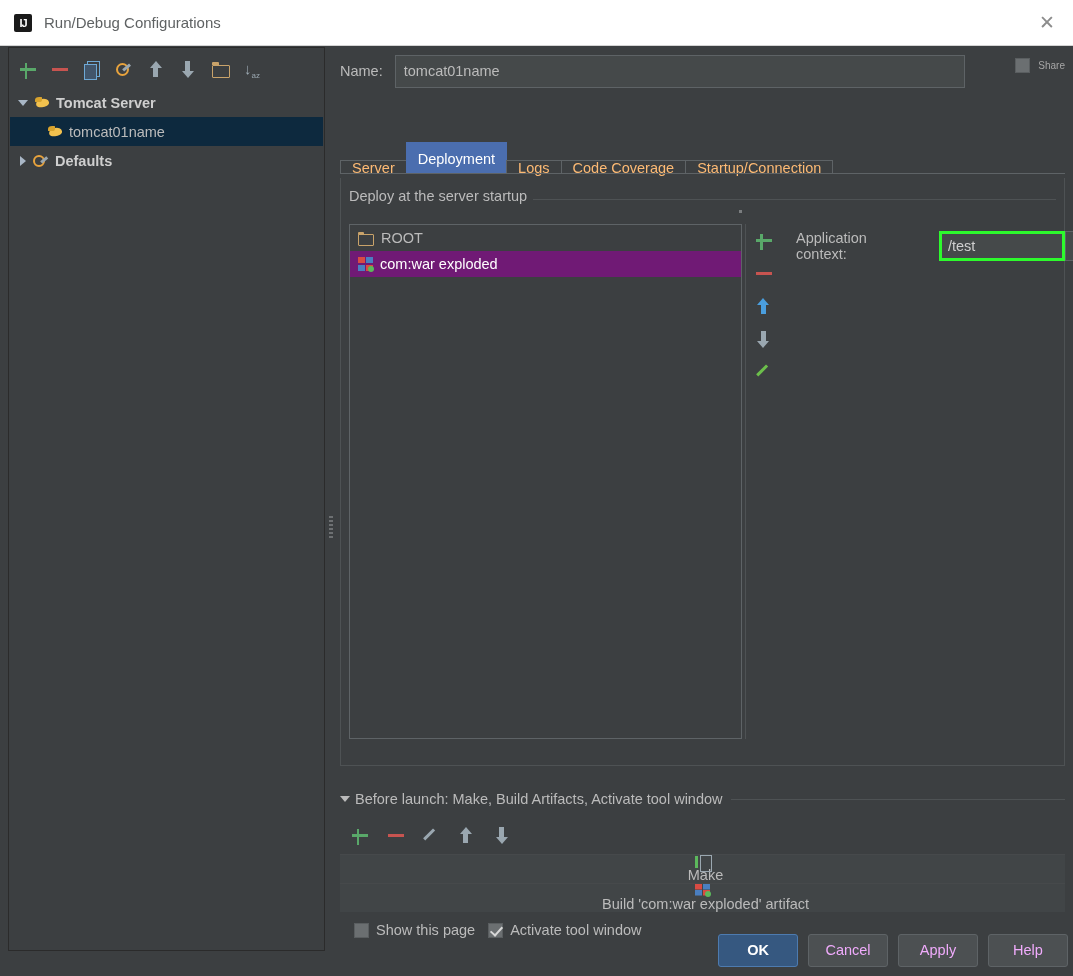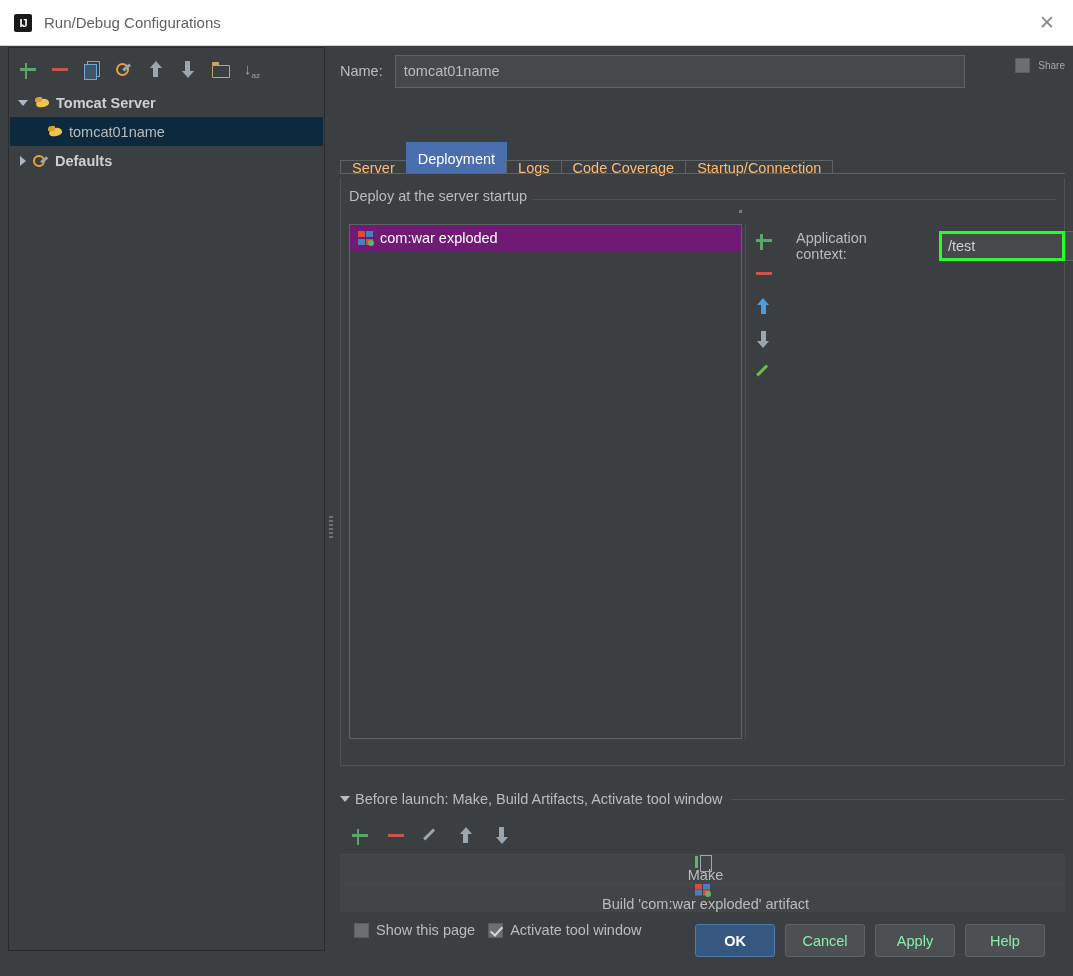"ROOT" div.list-row { html: none -> <div> <span></span> <span>ROOT</span> </div> }
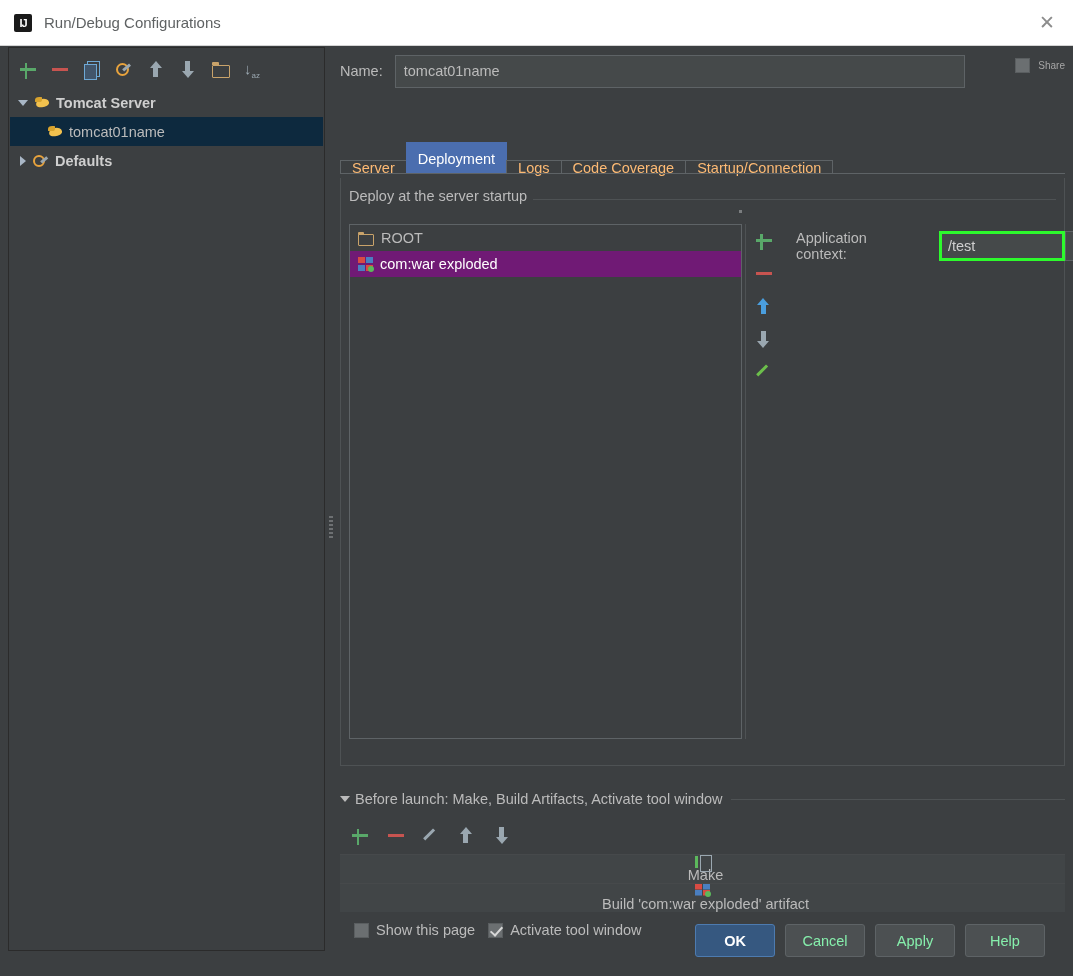"OK" .btnbar { align-items: none -> center; padding-right: 28px -> 5px }
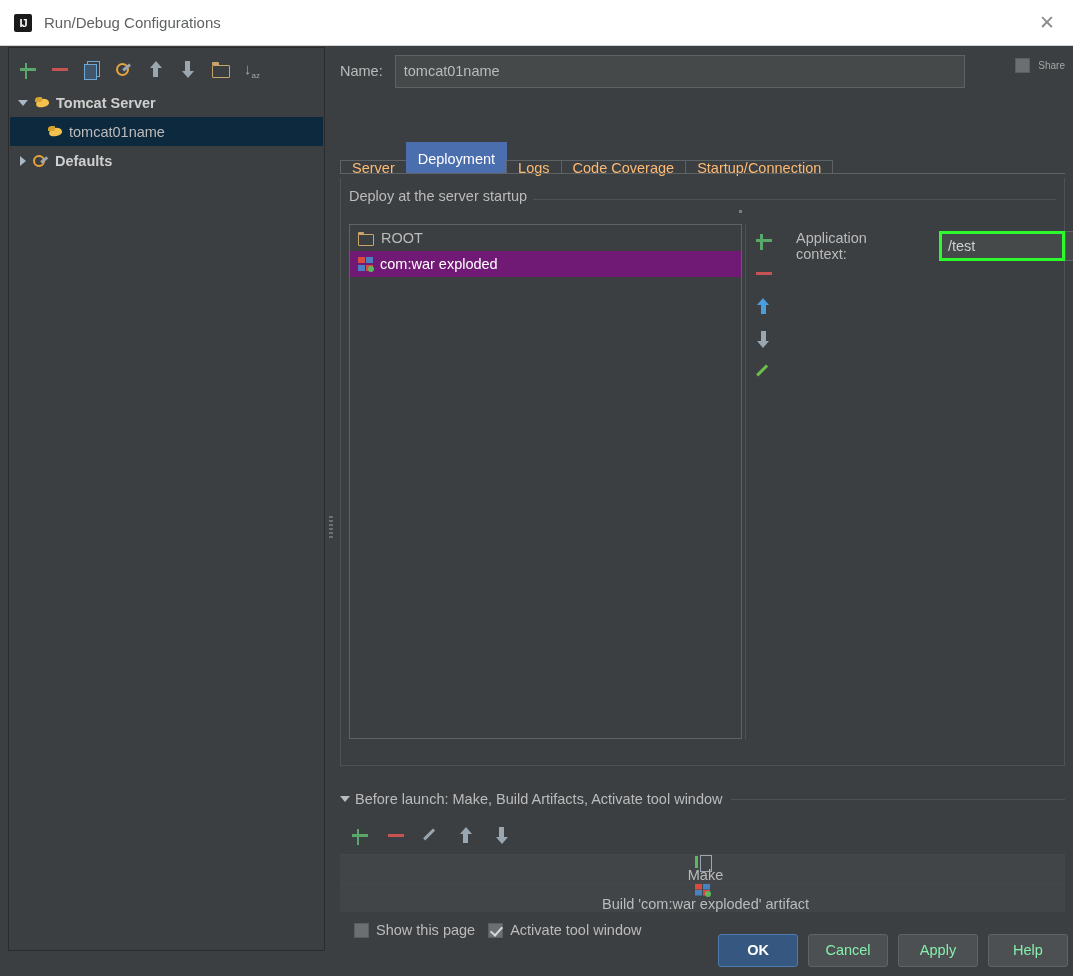"Cancel" .btn { color: #86efac -> #f0abfc }
